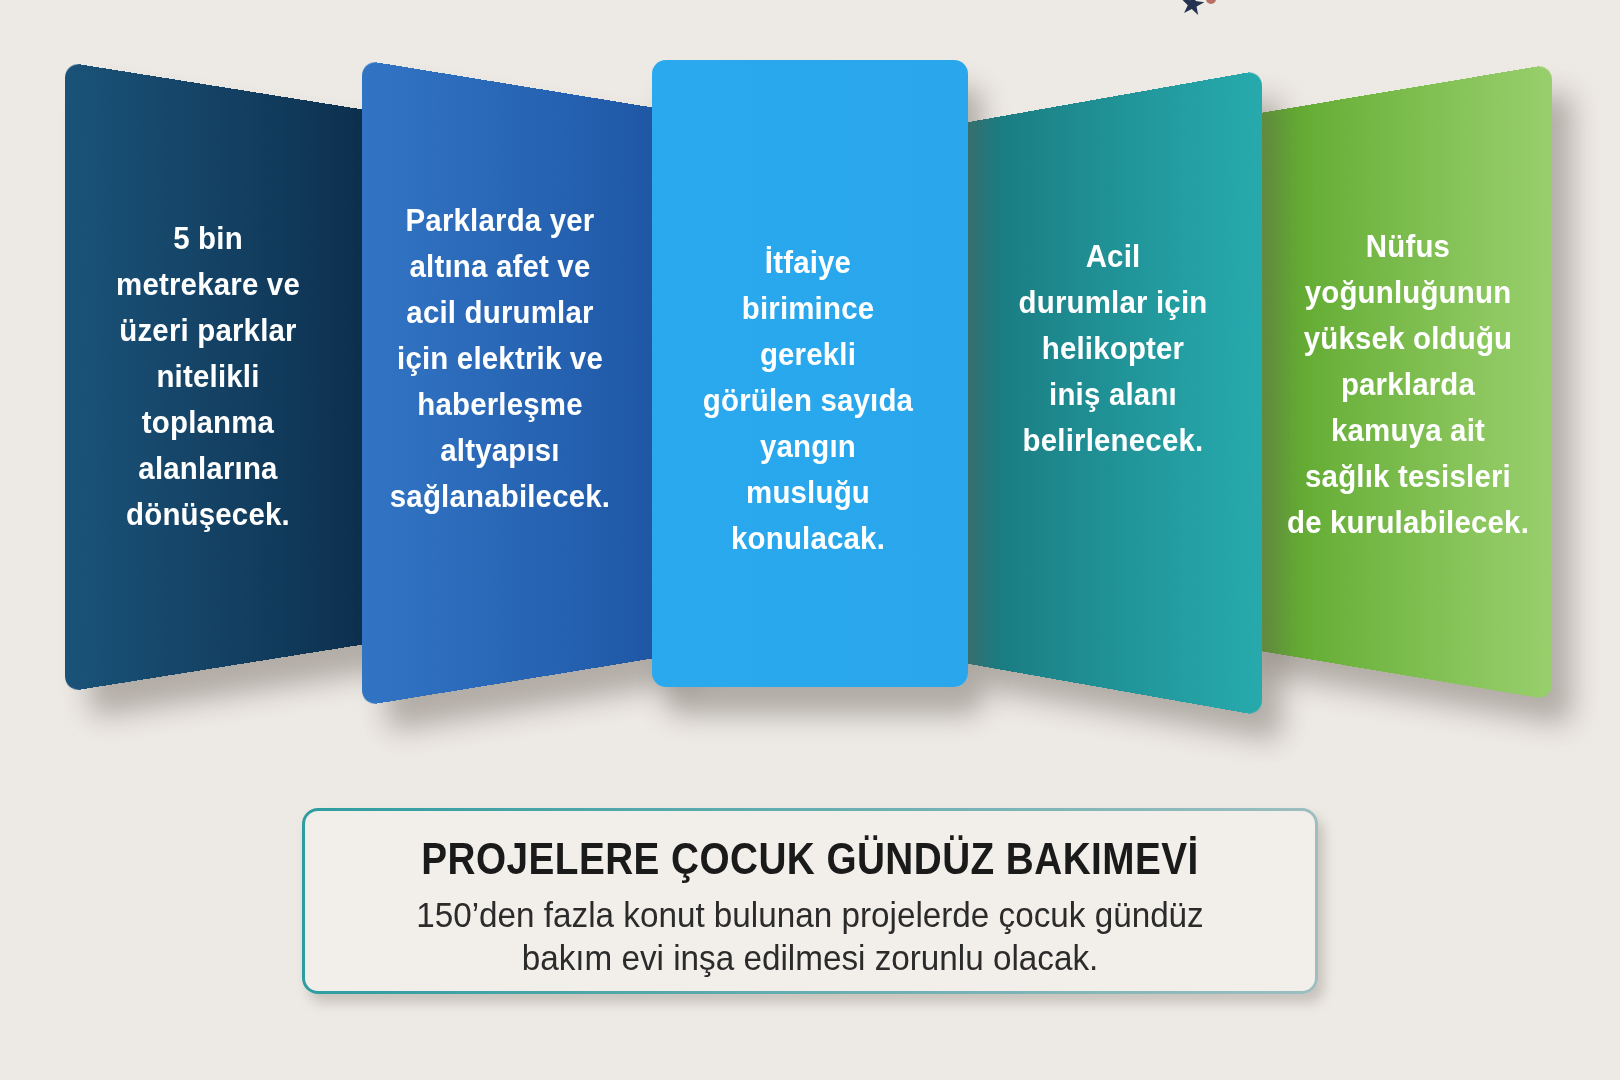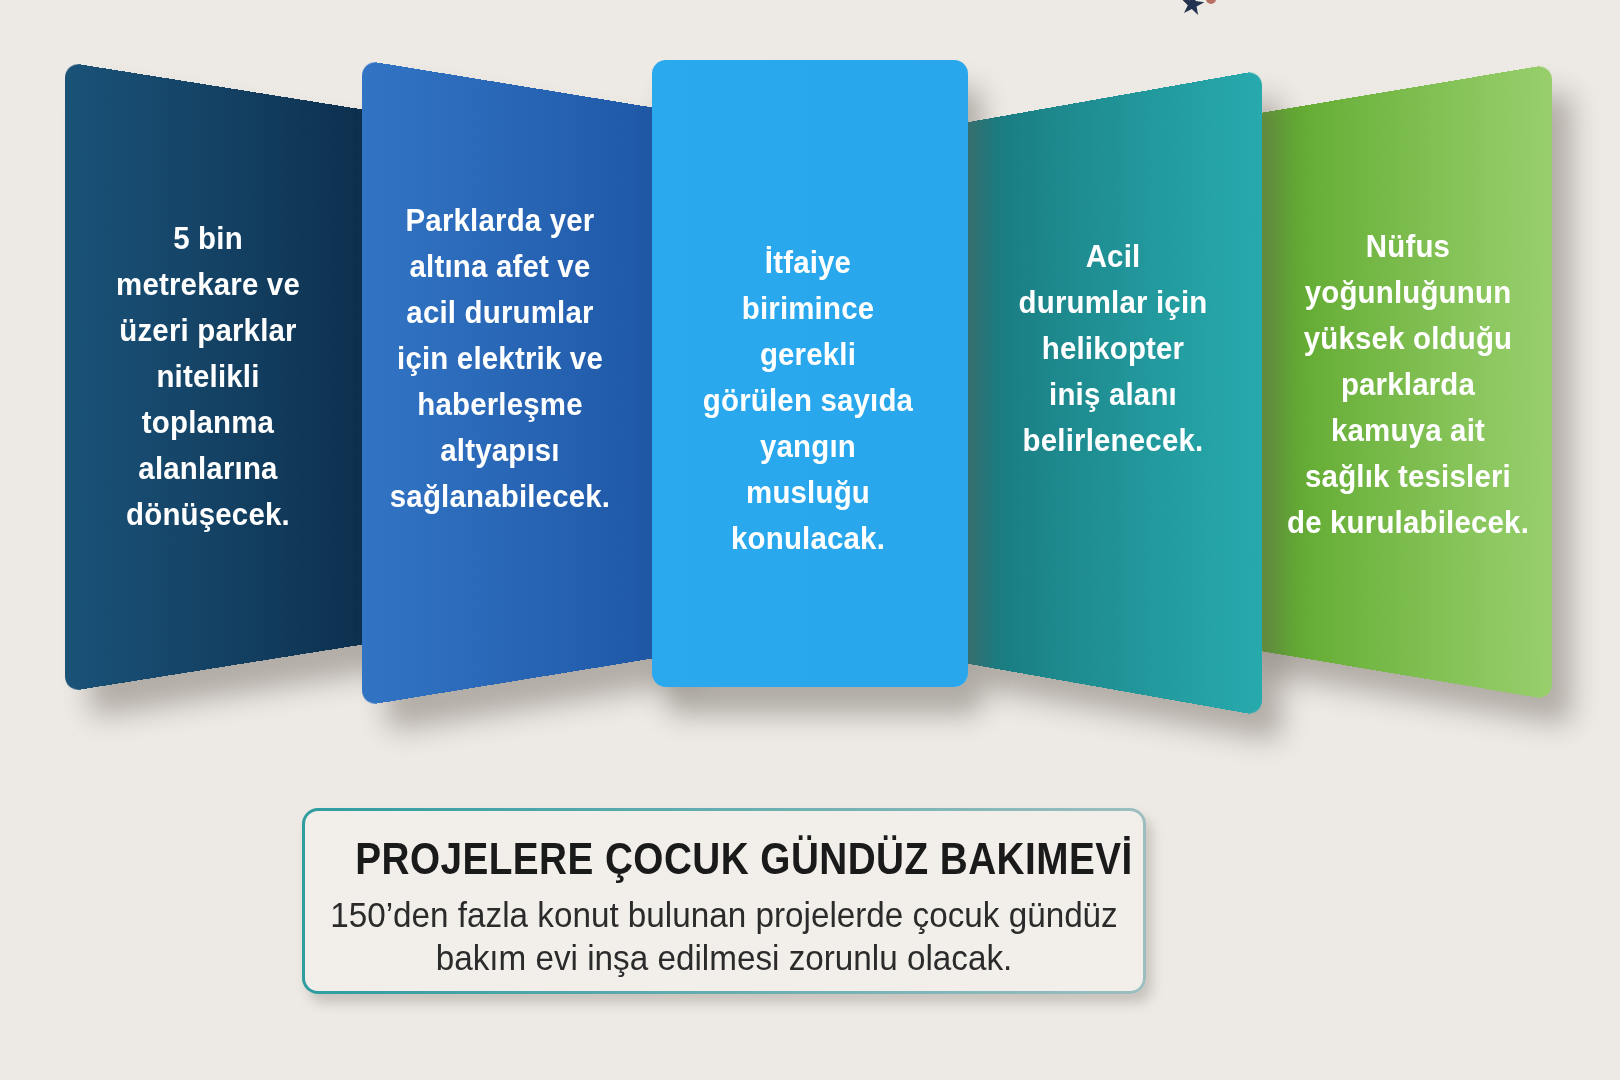"PROJELERE ÇOCUK GÜNDÜZ BAKIMEVİ" .info-border { width: 844px -> 1016px }
